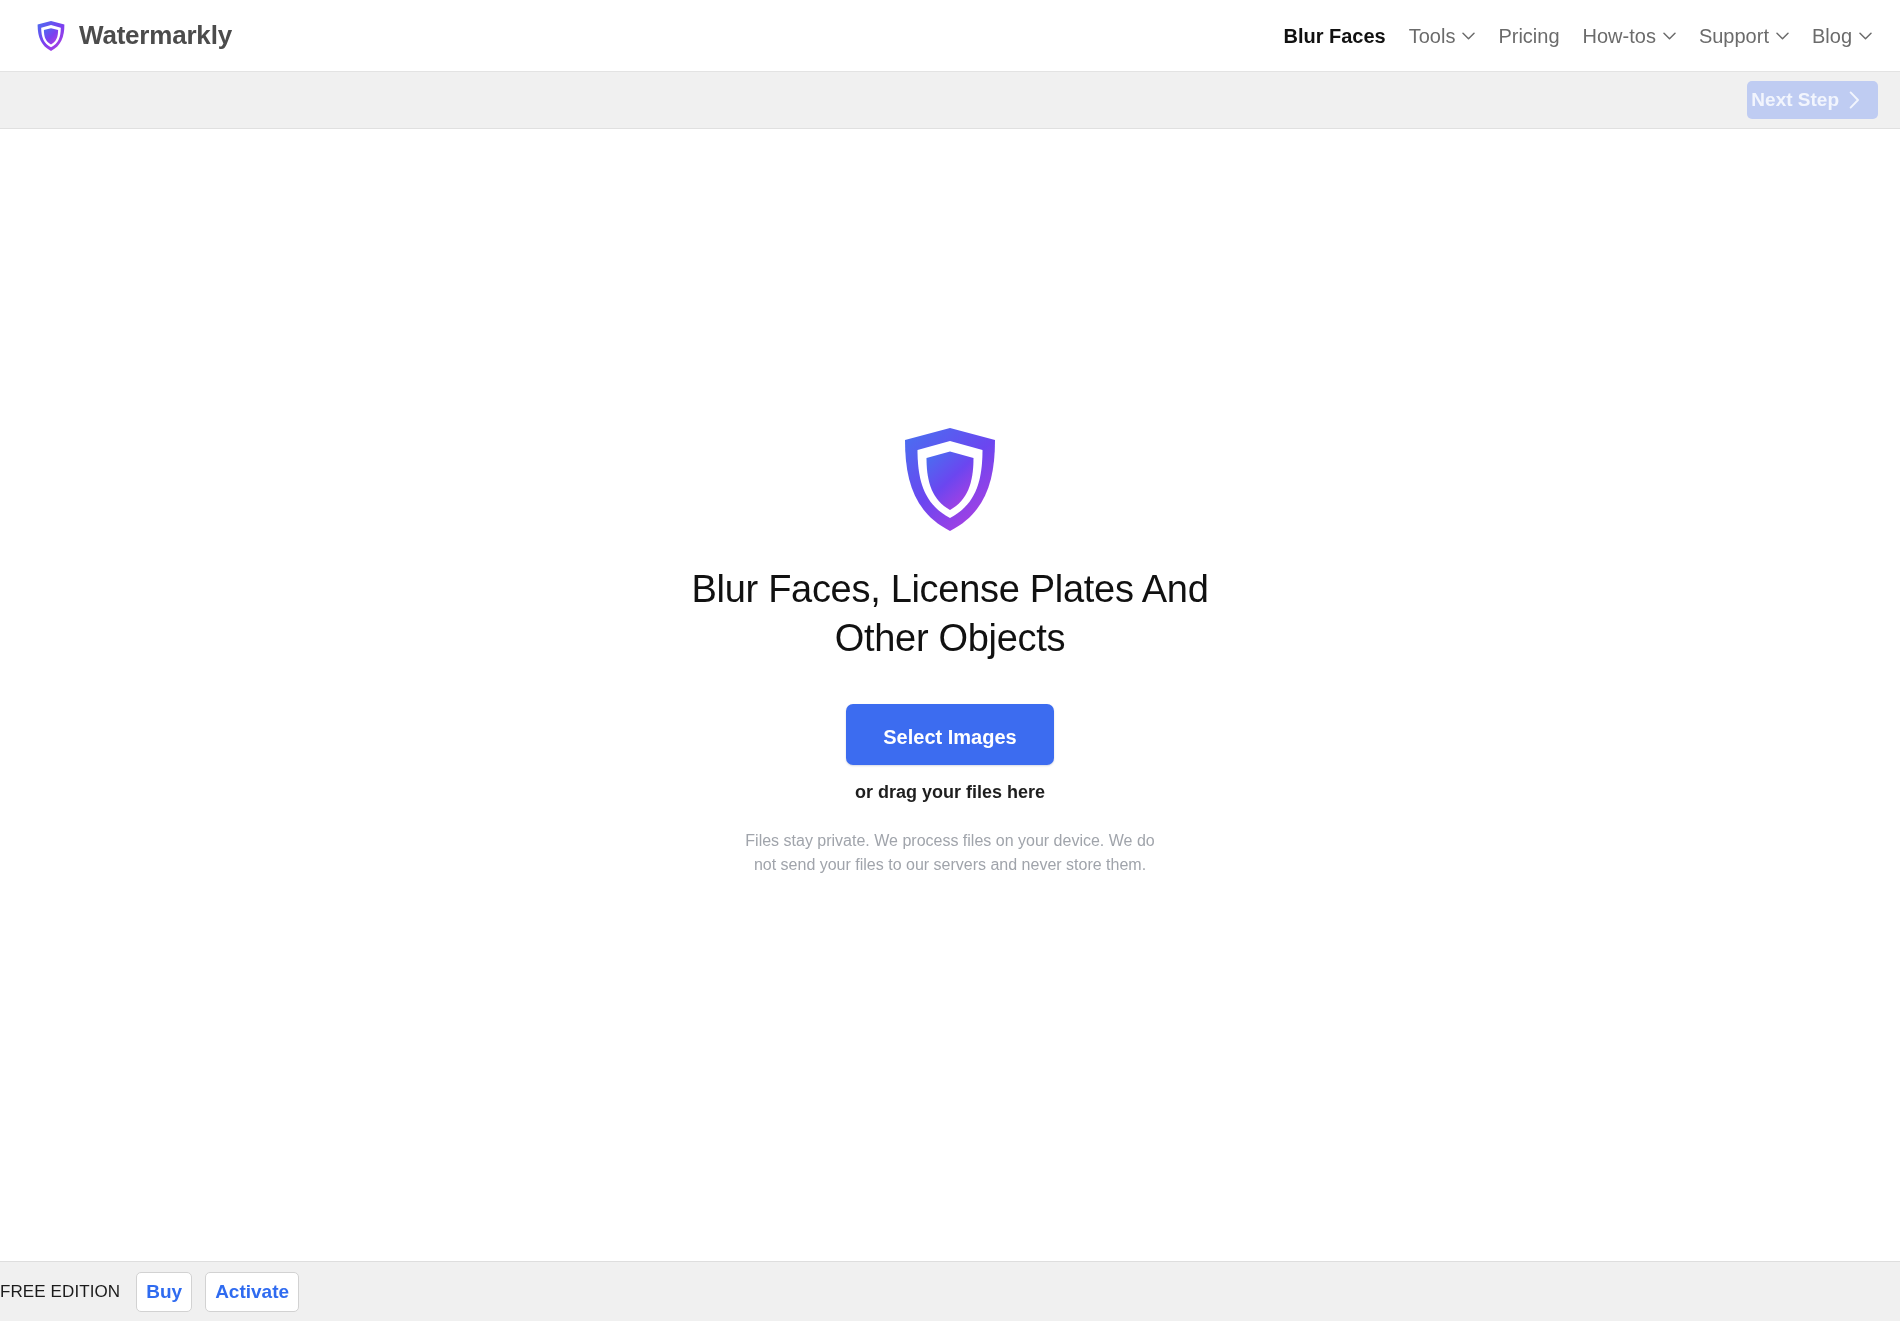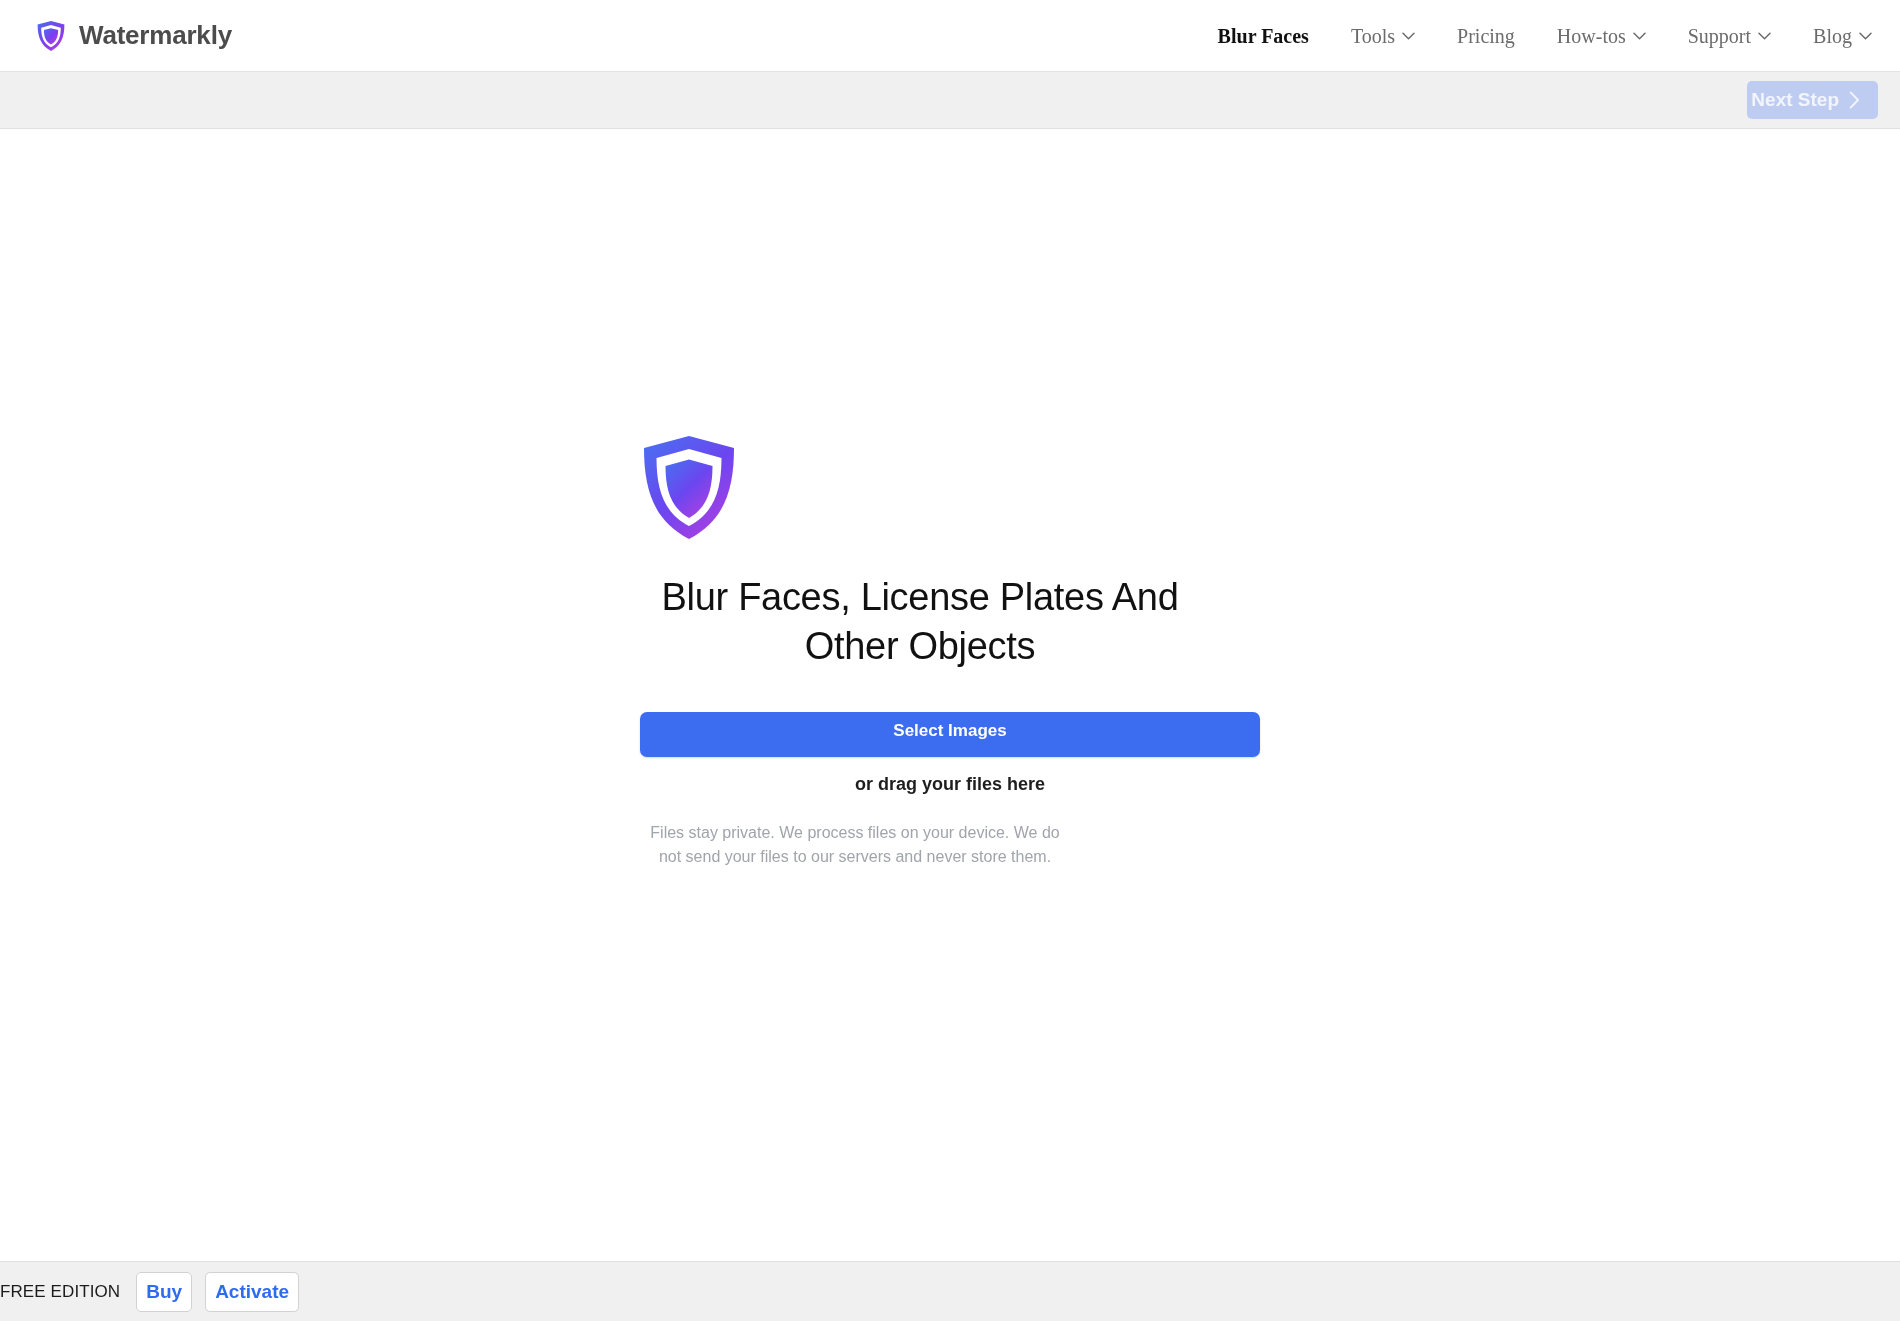"Blur Faces" .nav { font-family: Liberation Serif, serif -> none; gap: 42px -> 23px }
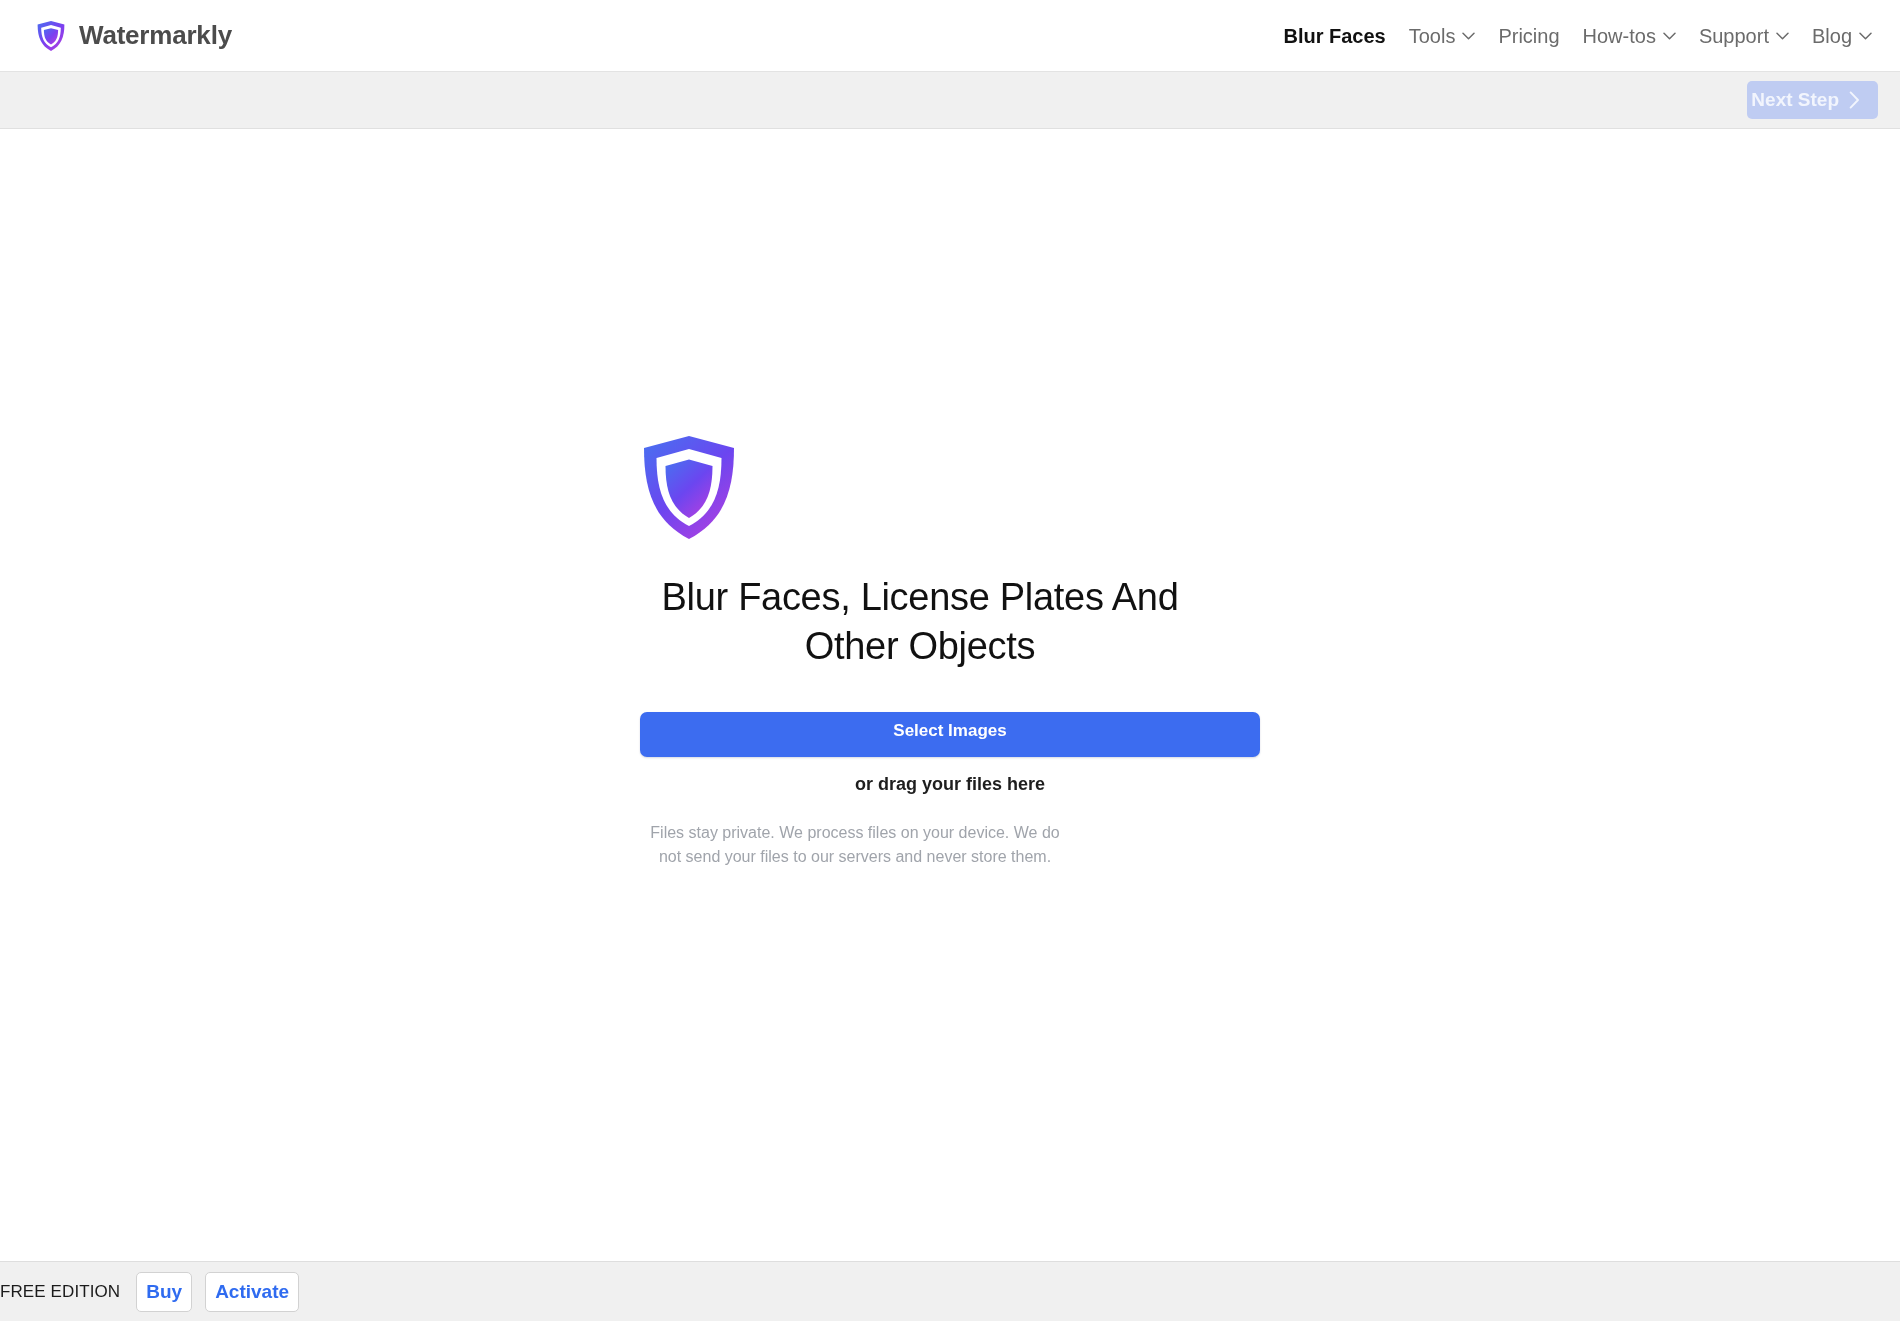"Blur Faces, License Plates And" .drop-zone { align-items: none -> center }
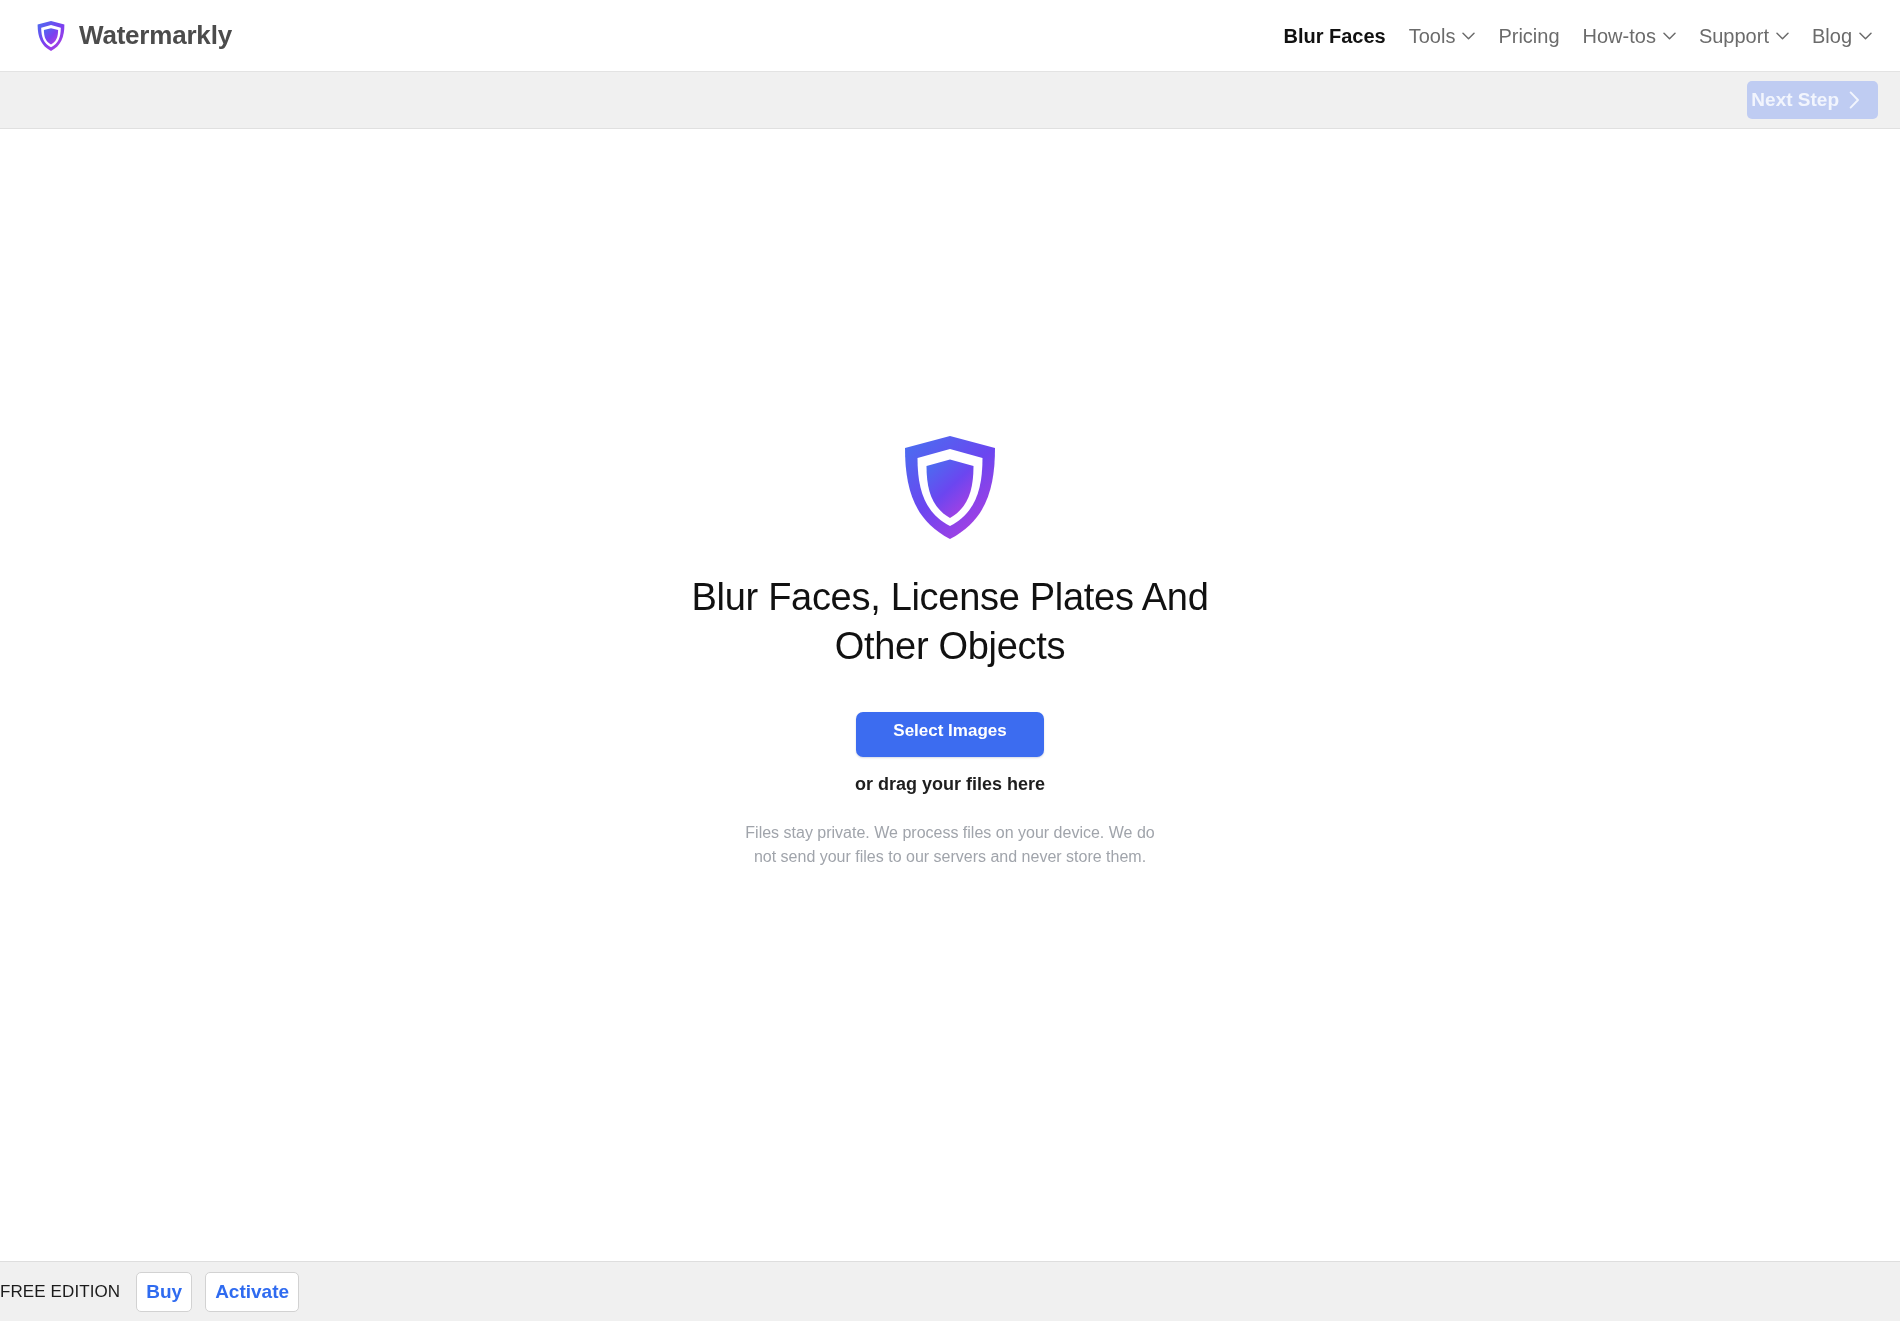"Select Images" .select-btn { font-size: 17px -> 20px; padding: 10px 37px 18px -> 23px 37px 18px }
